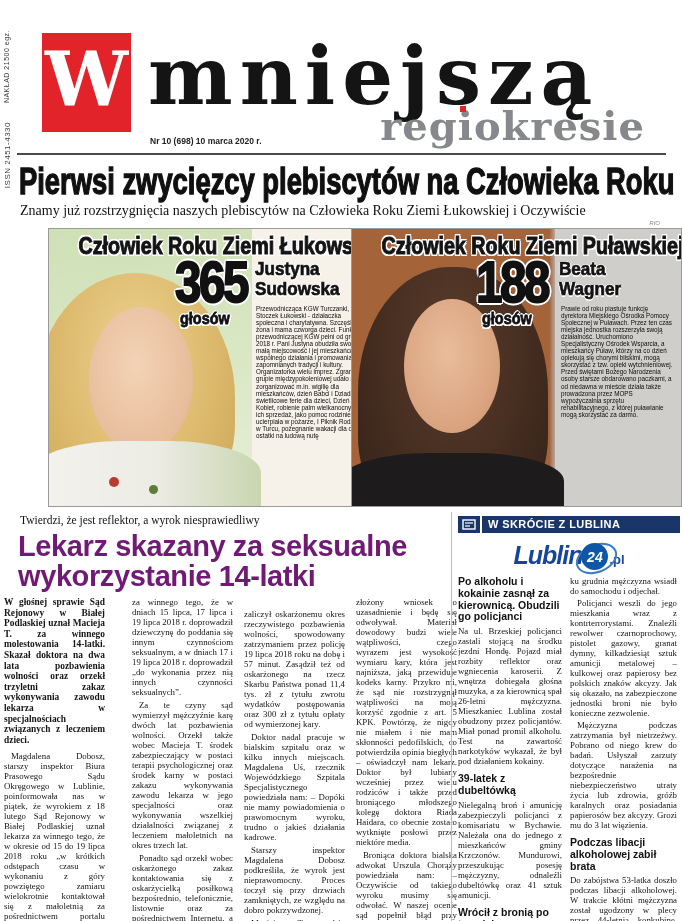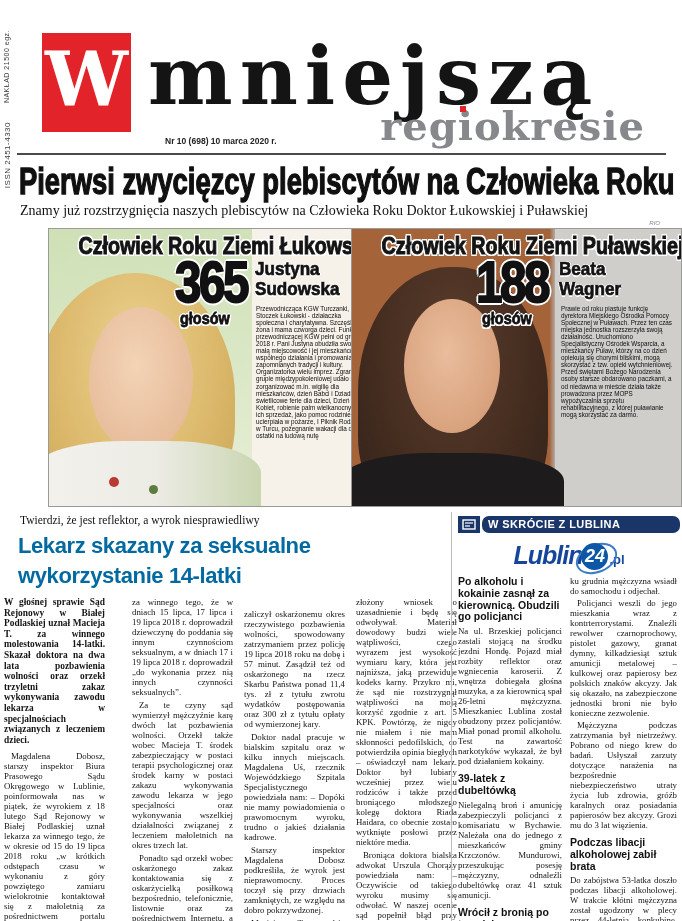"Nr 10 (698) 10 marca" .issue-line { margin-left: 15px -> none }
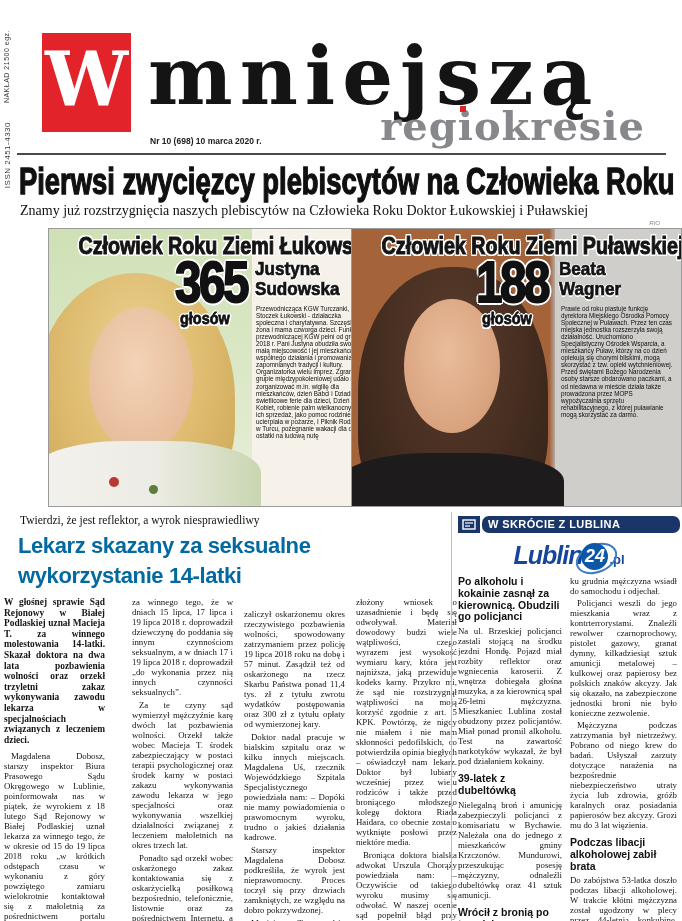"Znamy już rozstrzygnięcia naszych" div.lead-subhead { text: Doktor Łukowskiej i Puławskiej -> Ziemi Łukowskiej i Oczywiście }
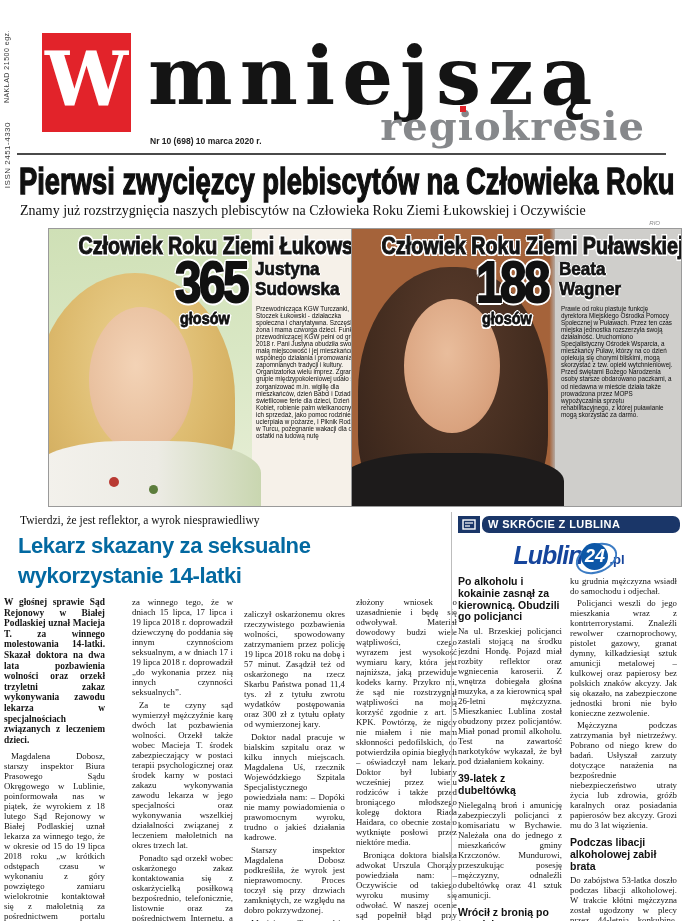"W SKRÓCIE Z LUBLINA" .sb-bar { border-radius: 7px -> none }
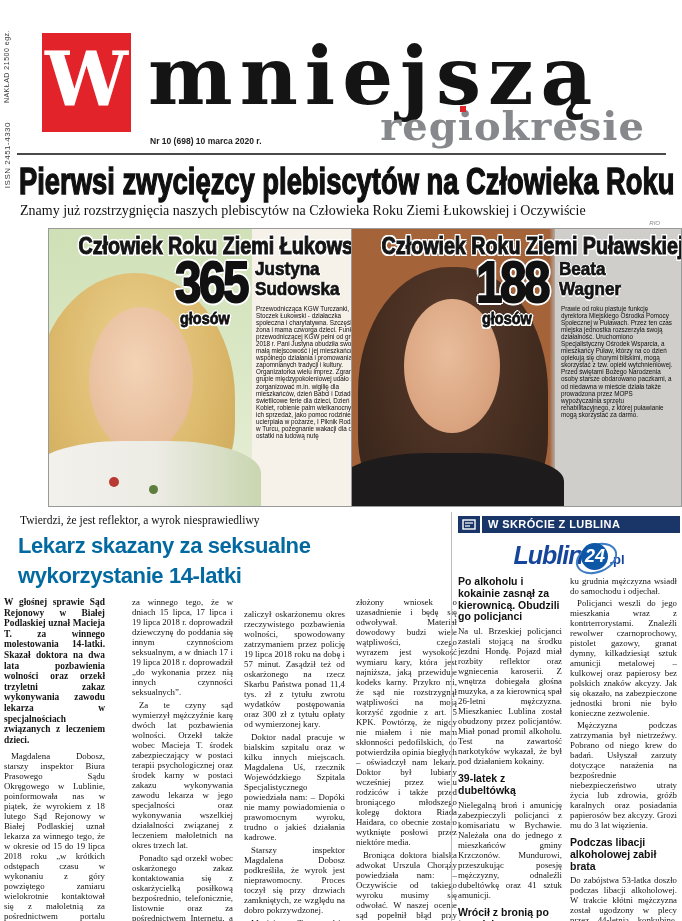"Lekarz skazany za seksualne" .art-headline { color: #0369a1 -> #701a75; font-size: 22px -> 29px }
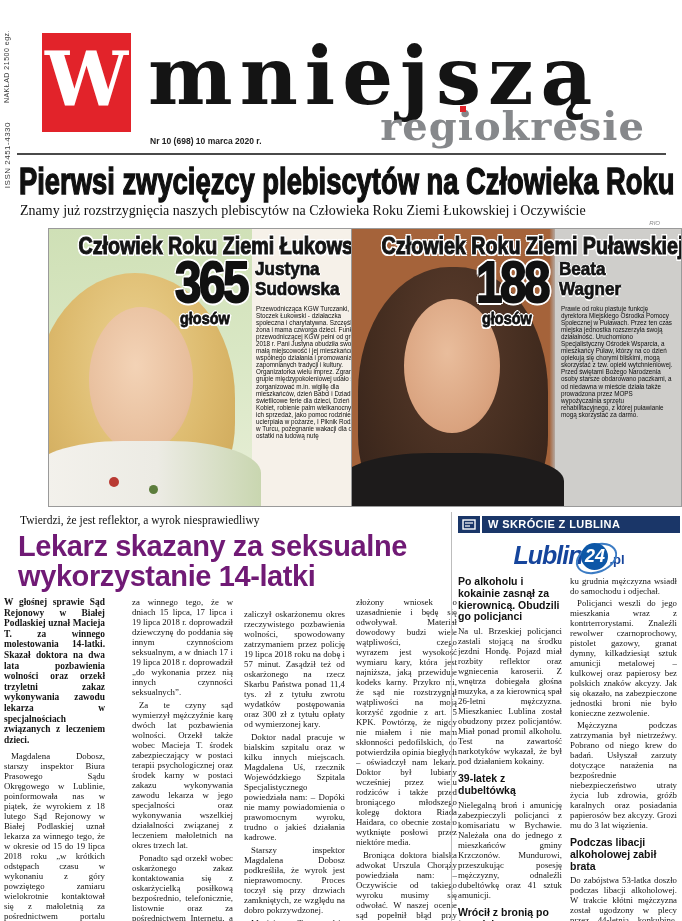"24" .lg-circle { font-size: 18px -> 14px }
